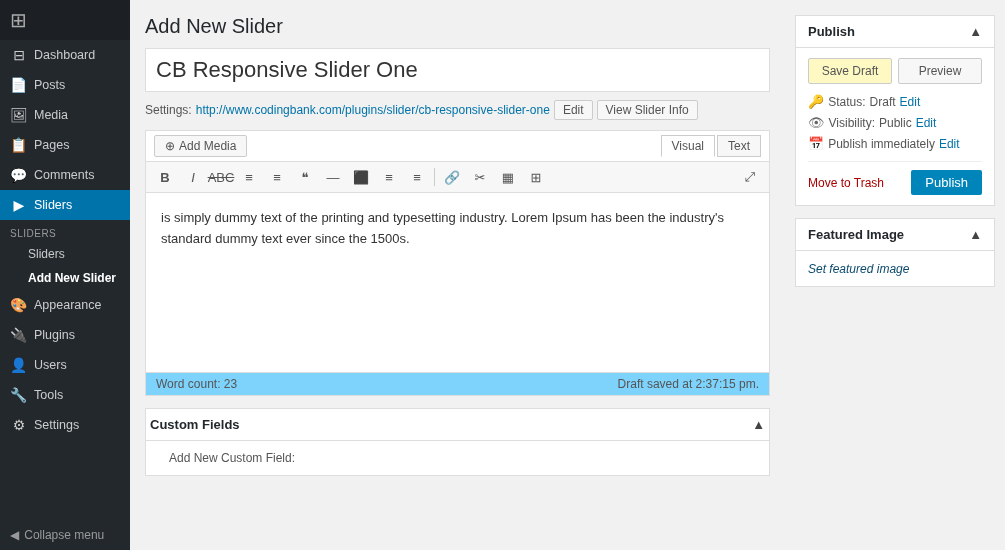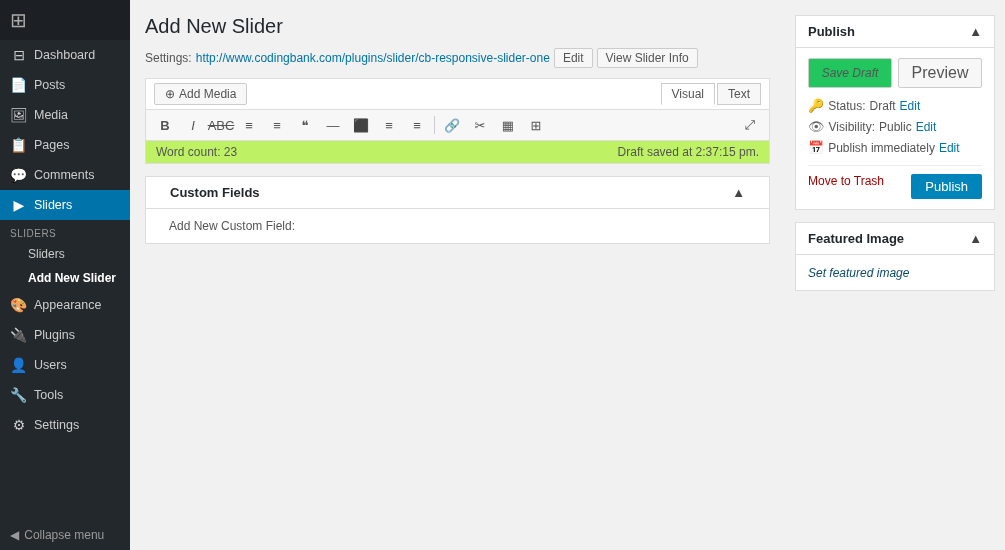"CB Responsive Slider One" input.title-input { html: none -> <input> }
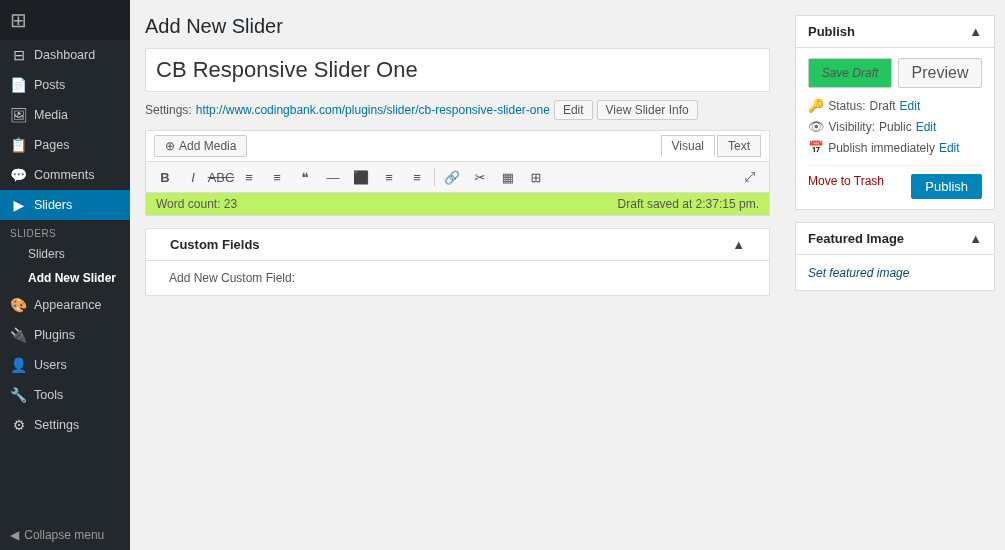"Save Draft" .save-draft-btn { background: #22c55e -> #fef9c3; font-style: italic -> none }
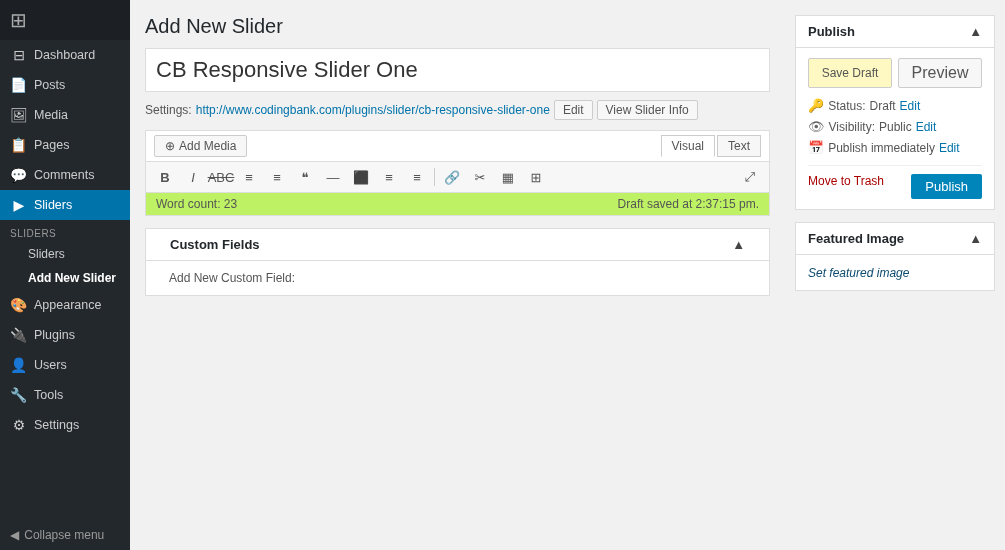"Preview" .preview-btn { font-size: 16px -> 12px }
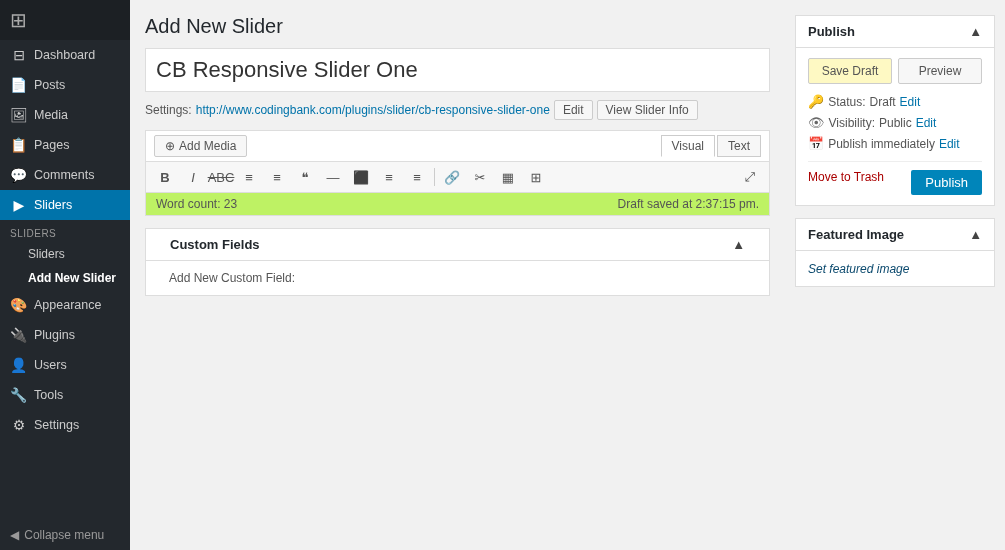"Move to Trash" .publish-footer { align-items: flex-start -> center }
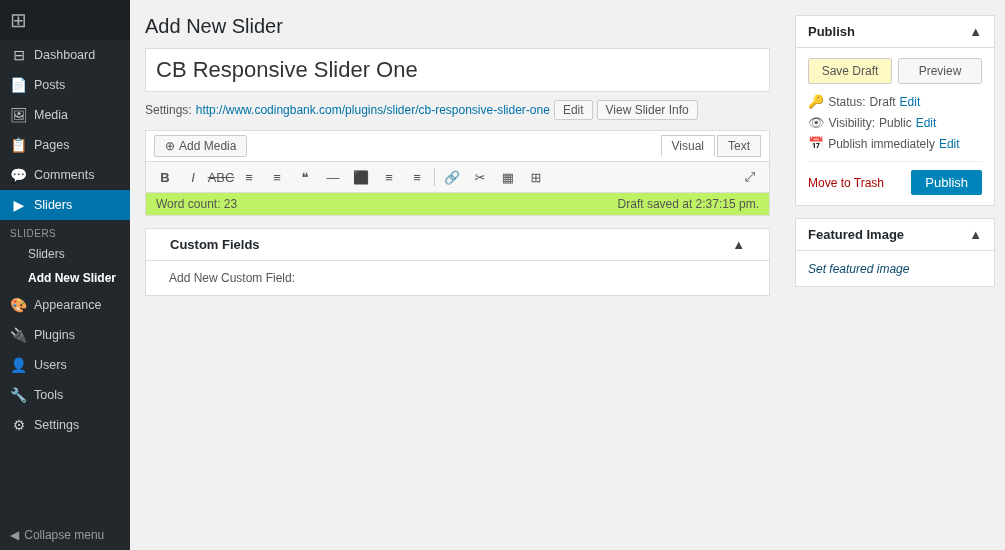"is simply dummy text of" div.editor-content { html: none -> <div> <p>is simply dummy text of the printing and typesetting industry. Lorem Ipsum has been the industry's standard dummy text ever since the 1500s.</p> </div> }
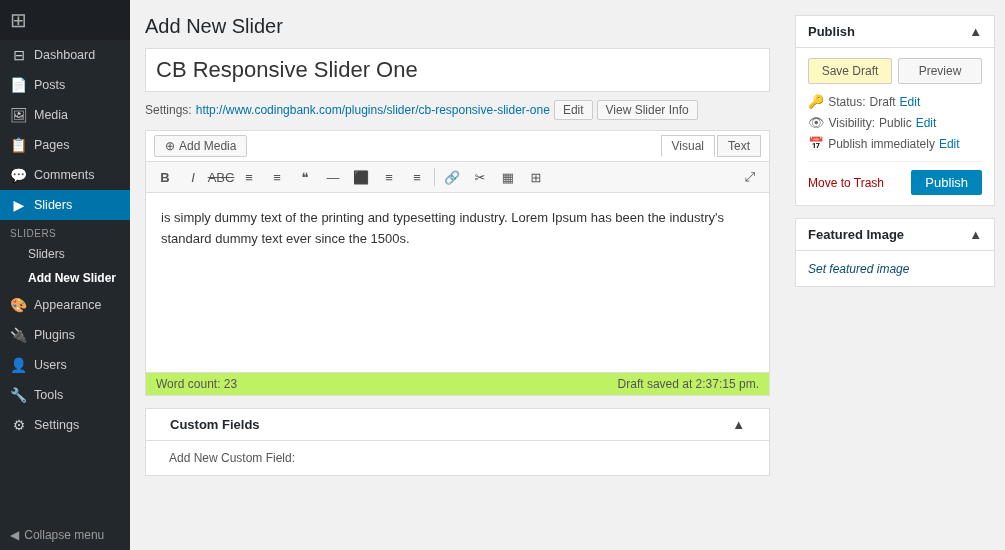"Word count: 23" .editor-footer { background: #bef264 -> #7dd3fc }
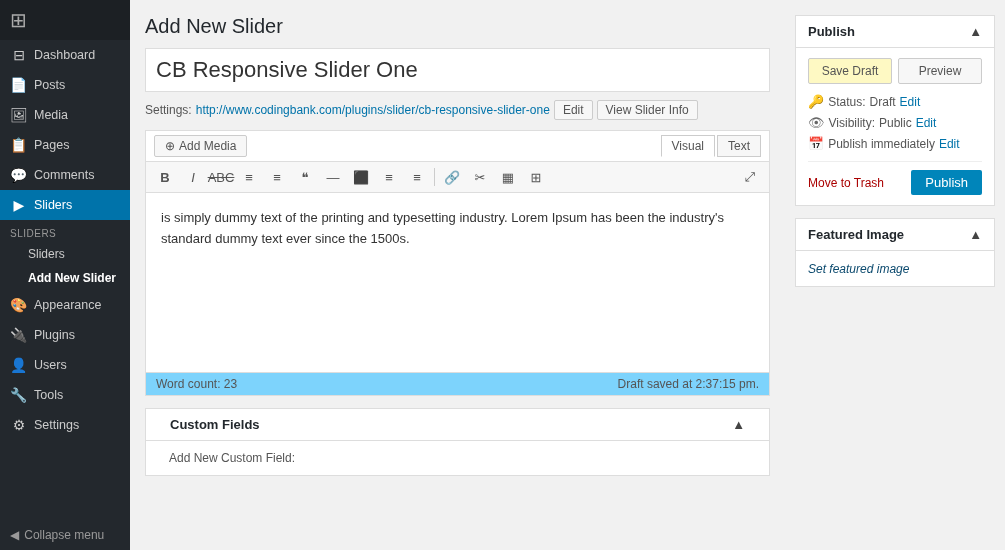"Custom Fields" .meta-box-header { padding: 8px 24px -> 8px 4px }
